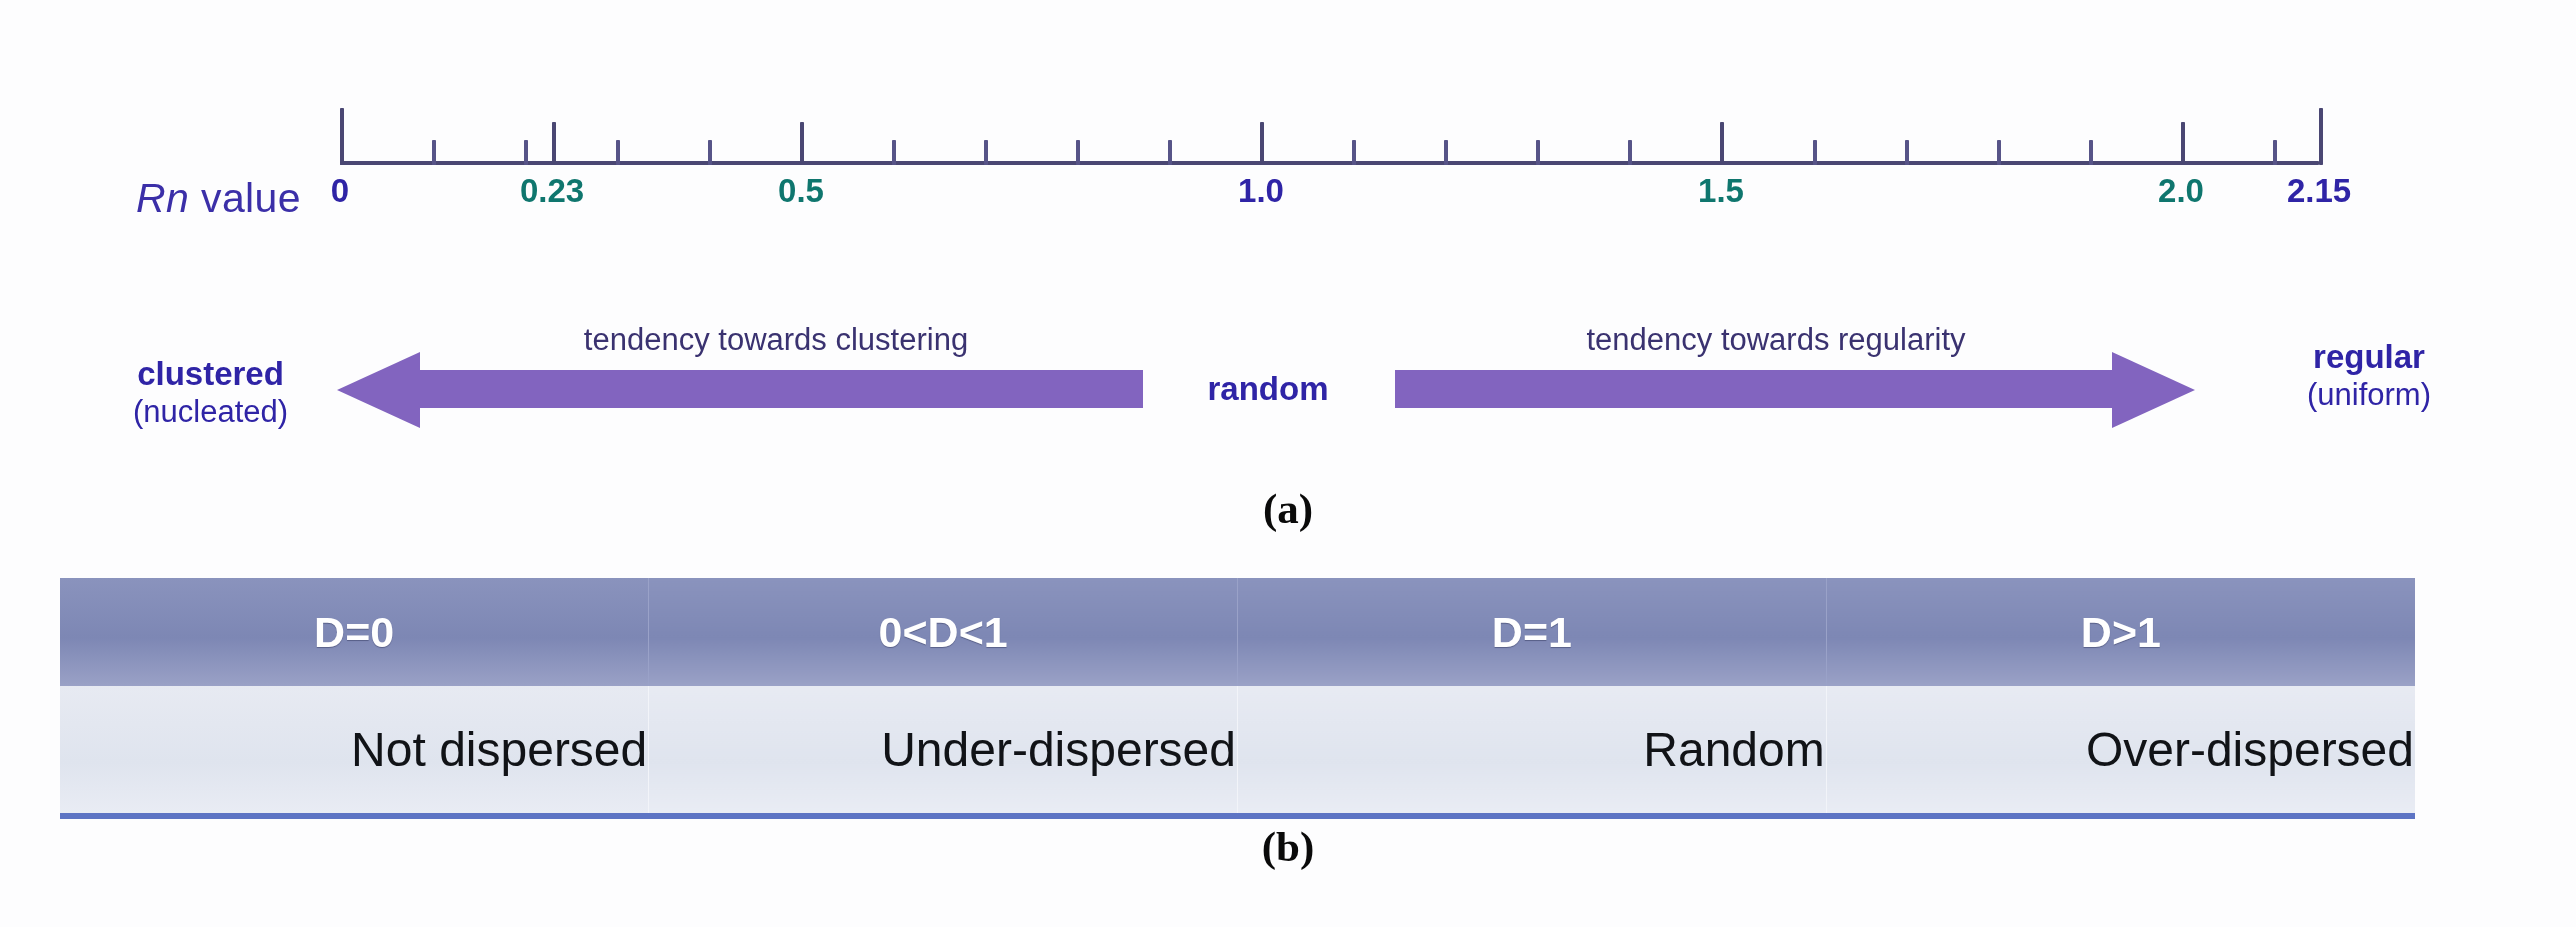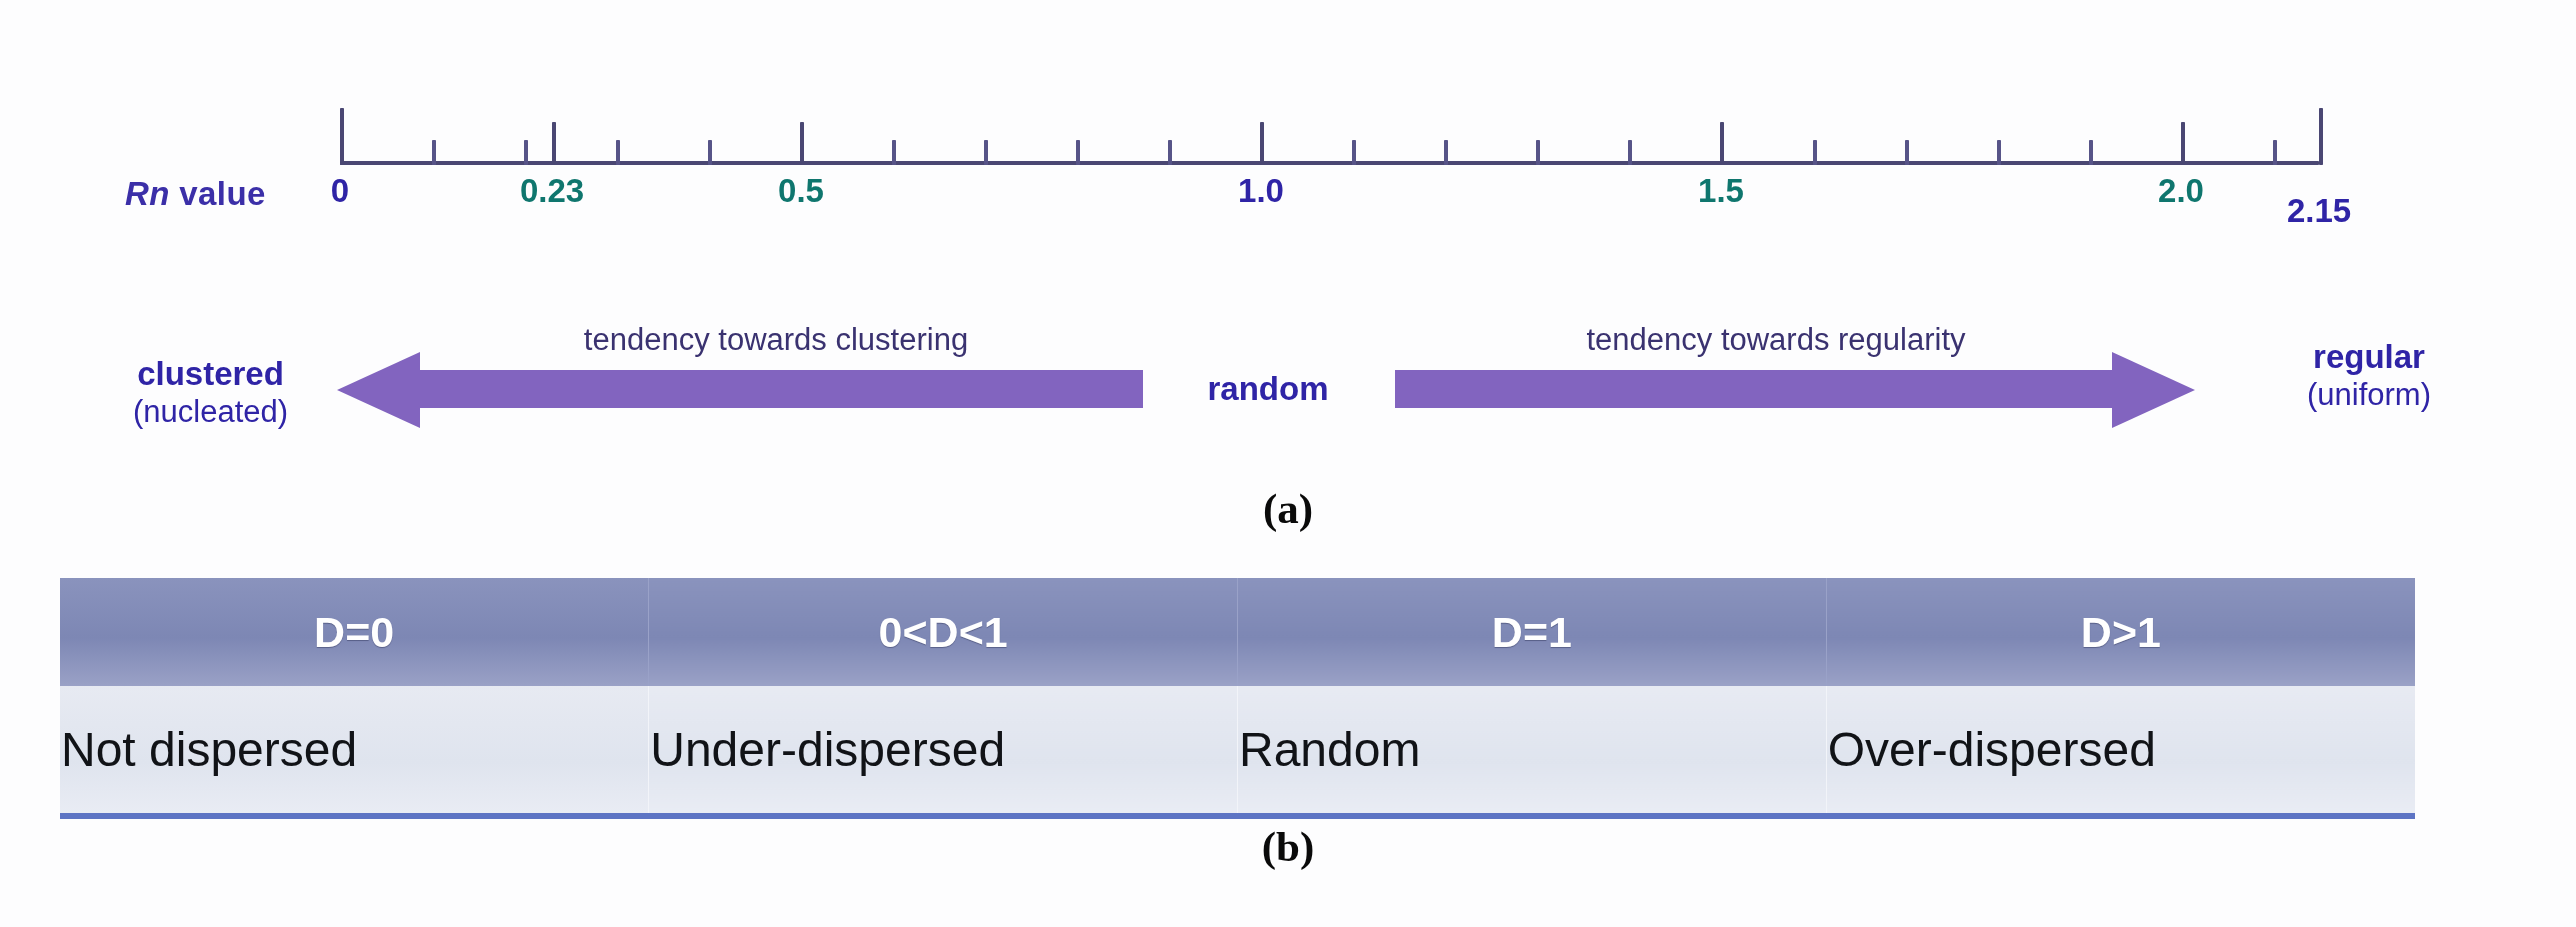"Rn value" #rn-label { font-size: 33px -> 41px; font-weight: bold -> normal; left: 125px -> 136px }
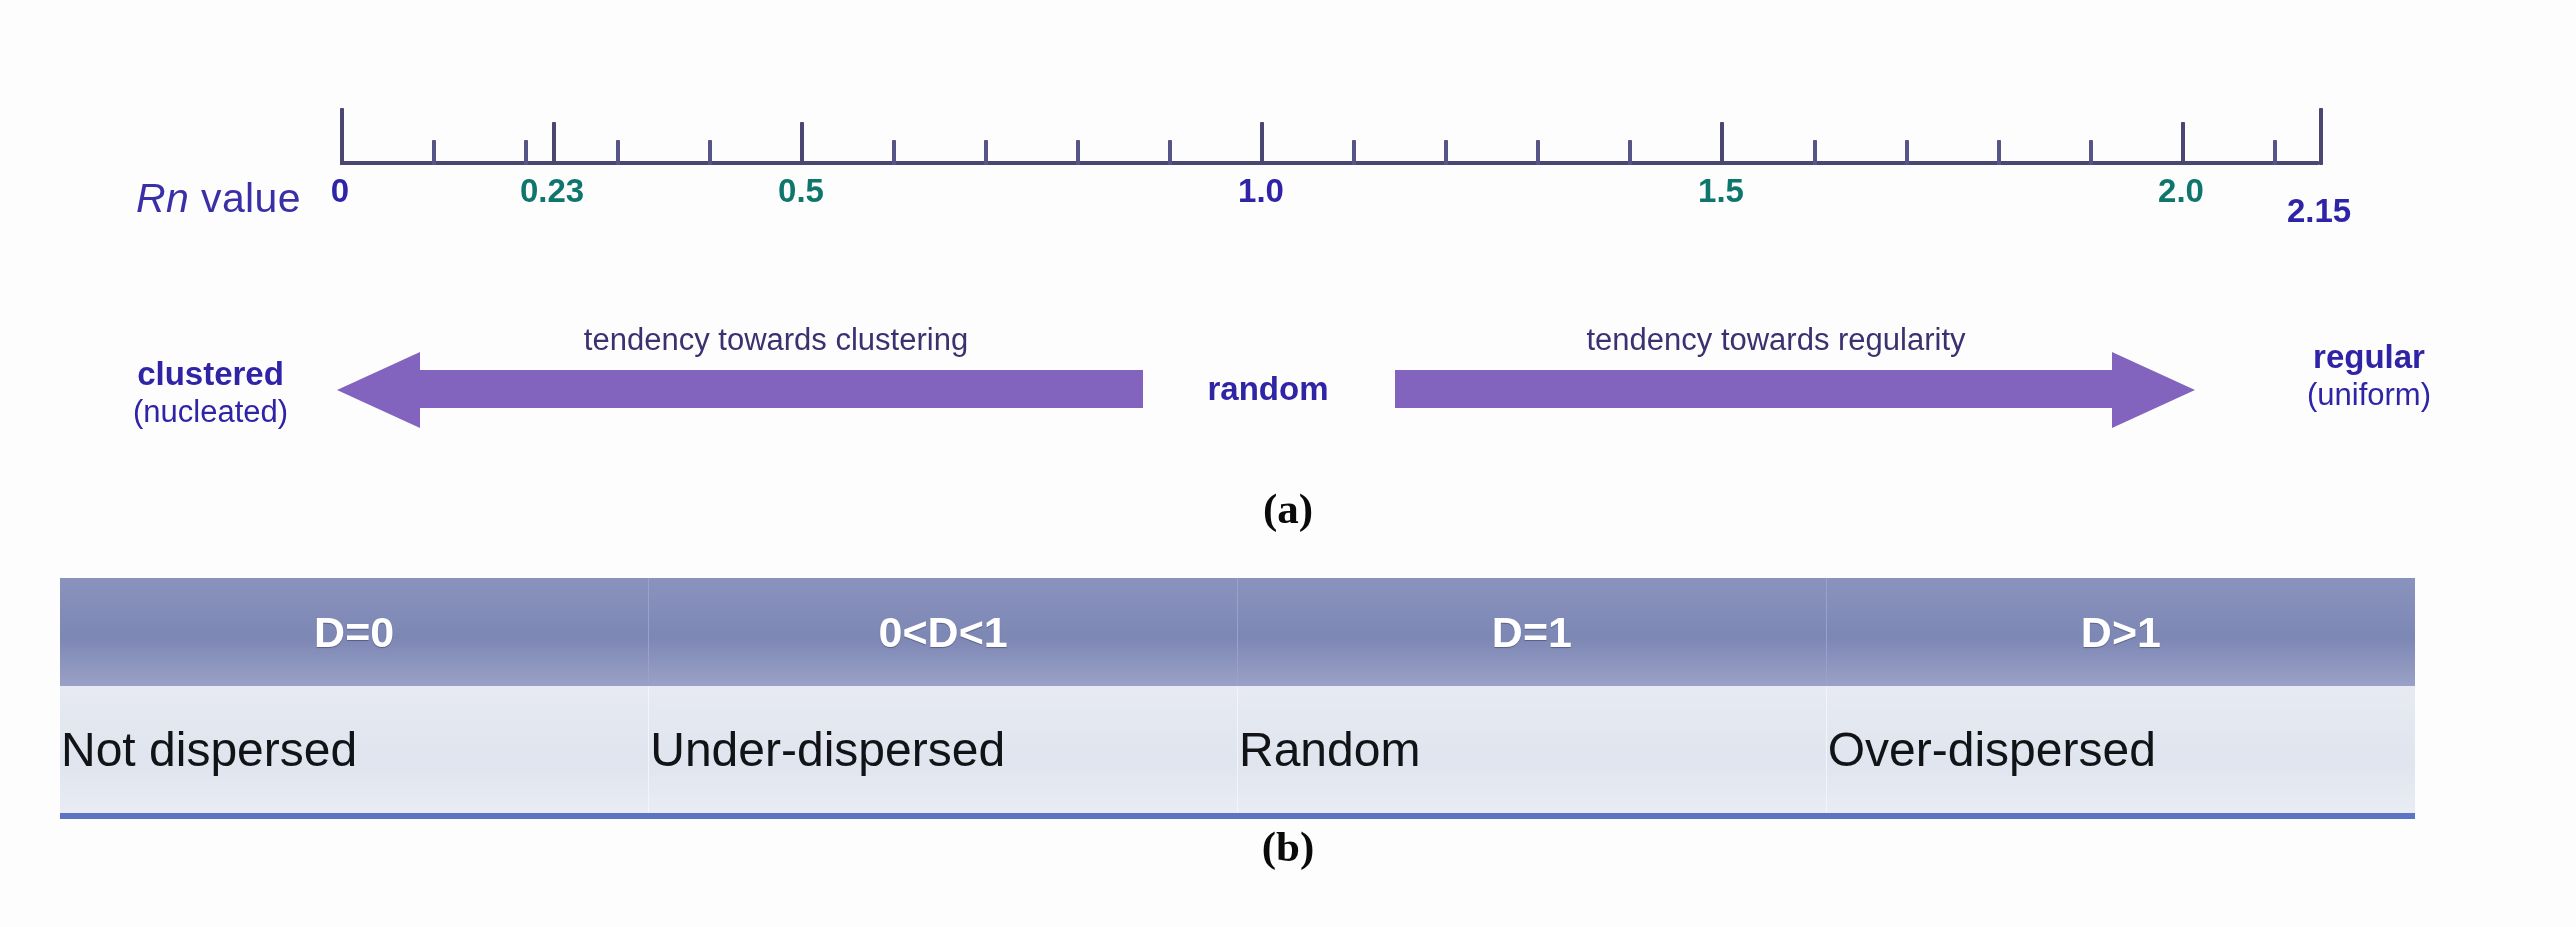"2.15" div.tick-label { margin-top: 20px -> none }
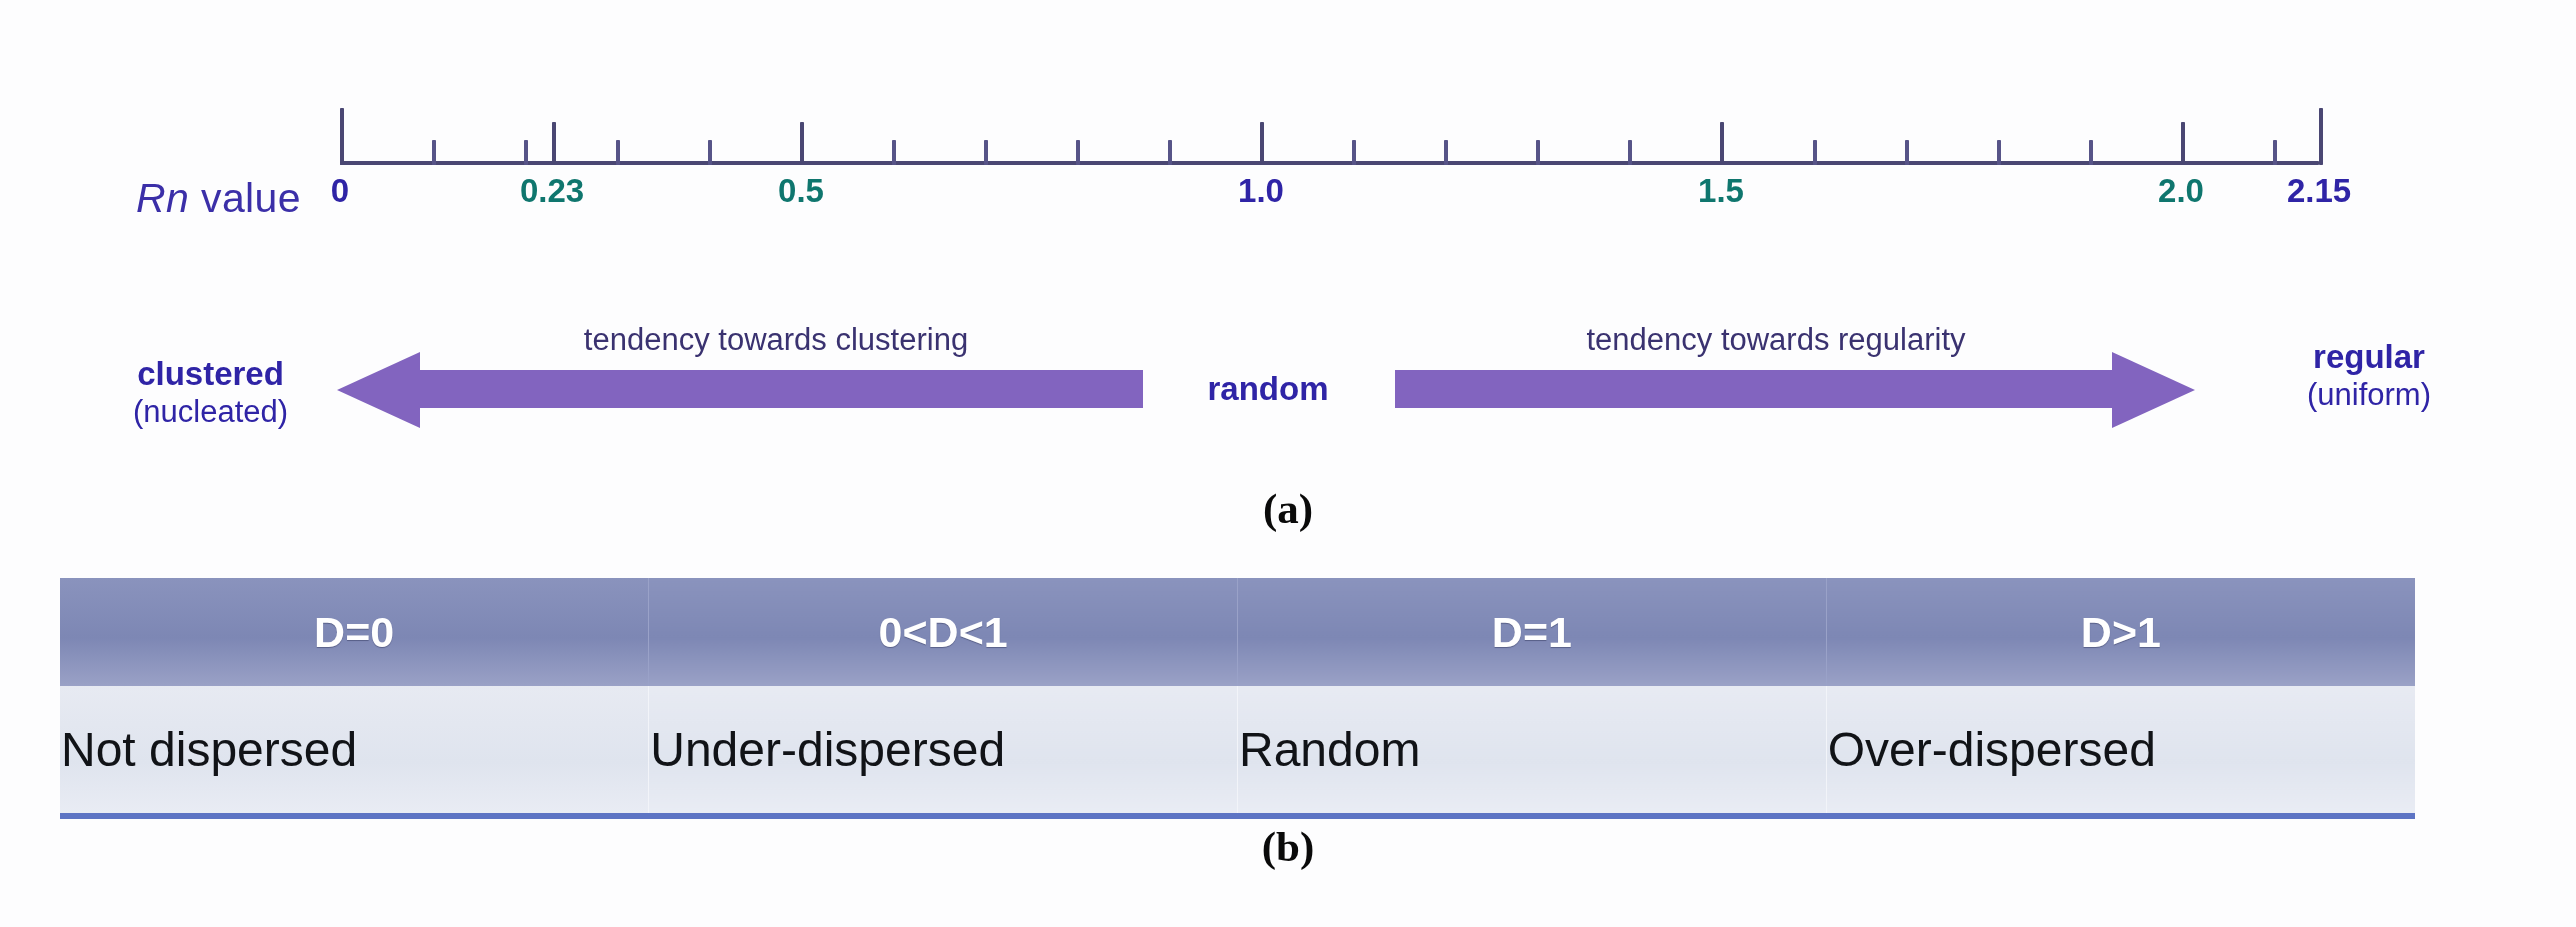"Not dispersed" table.dtab td { text-align: left -> right }
